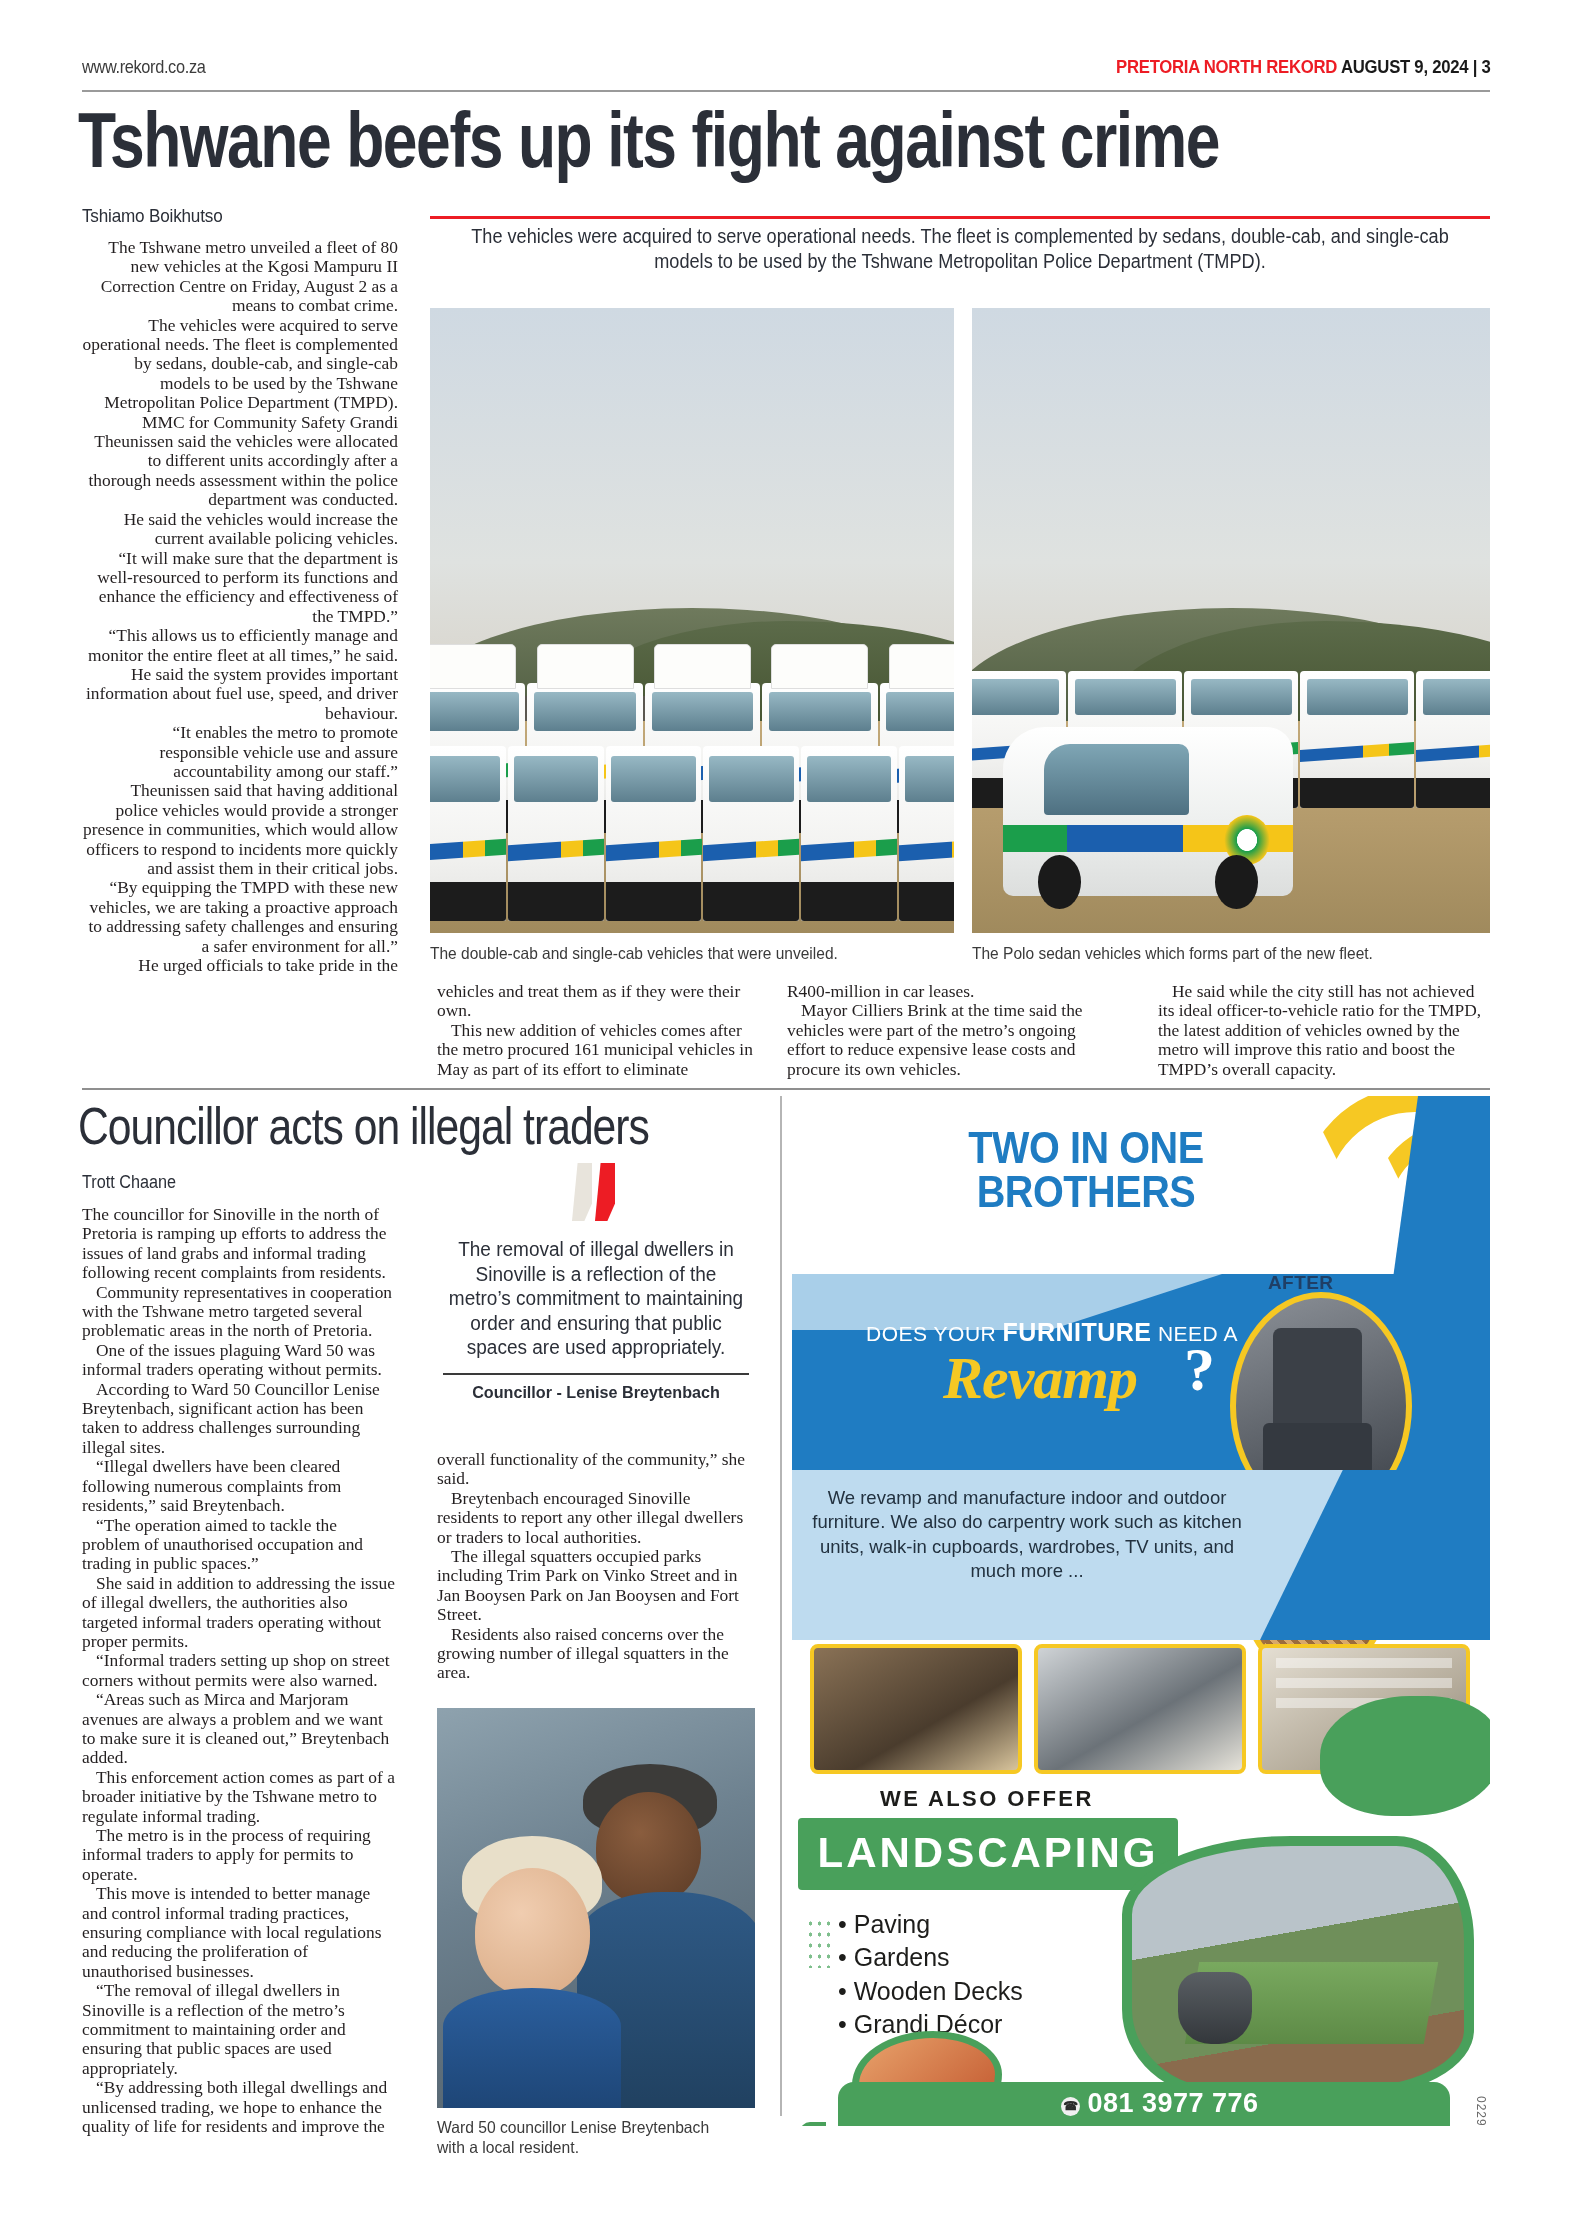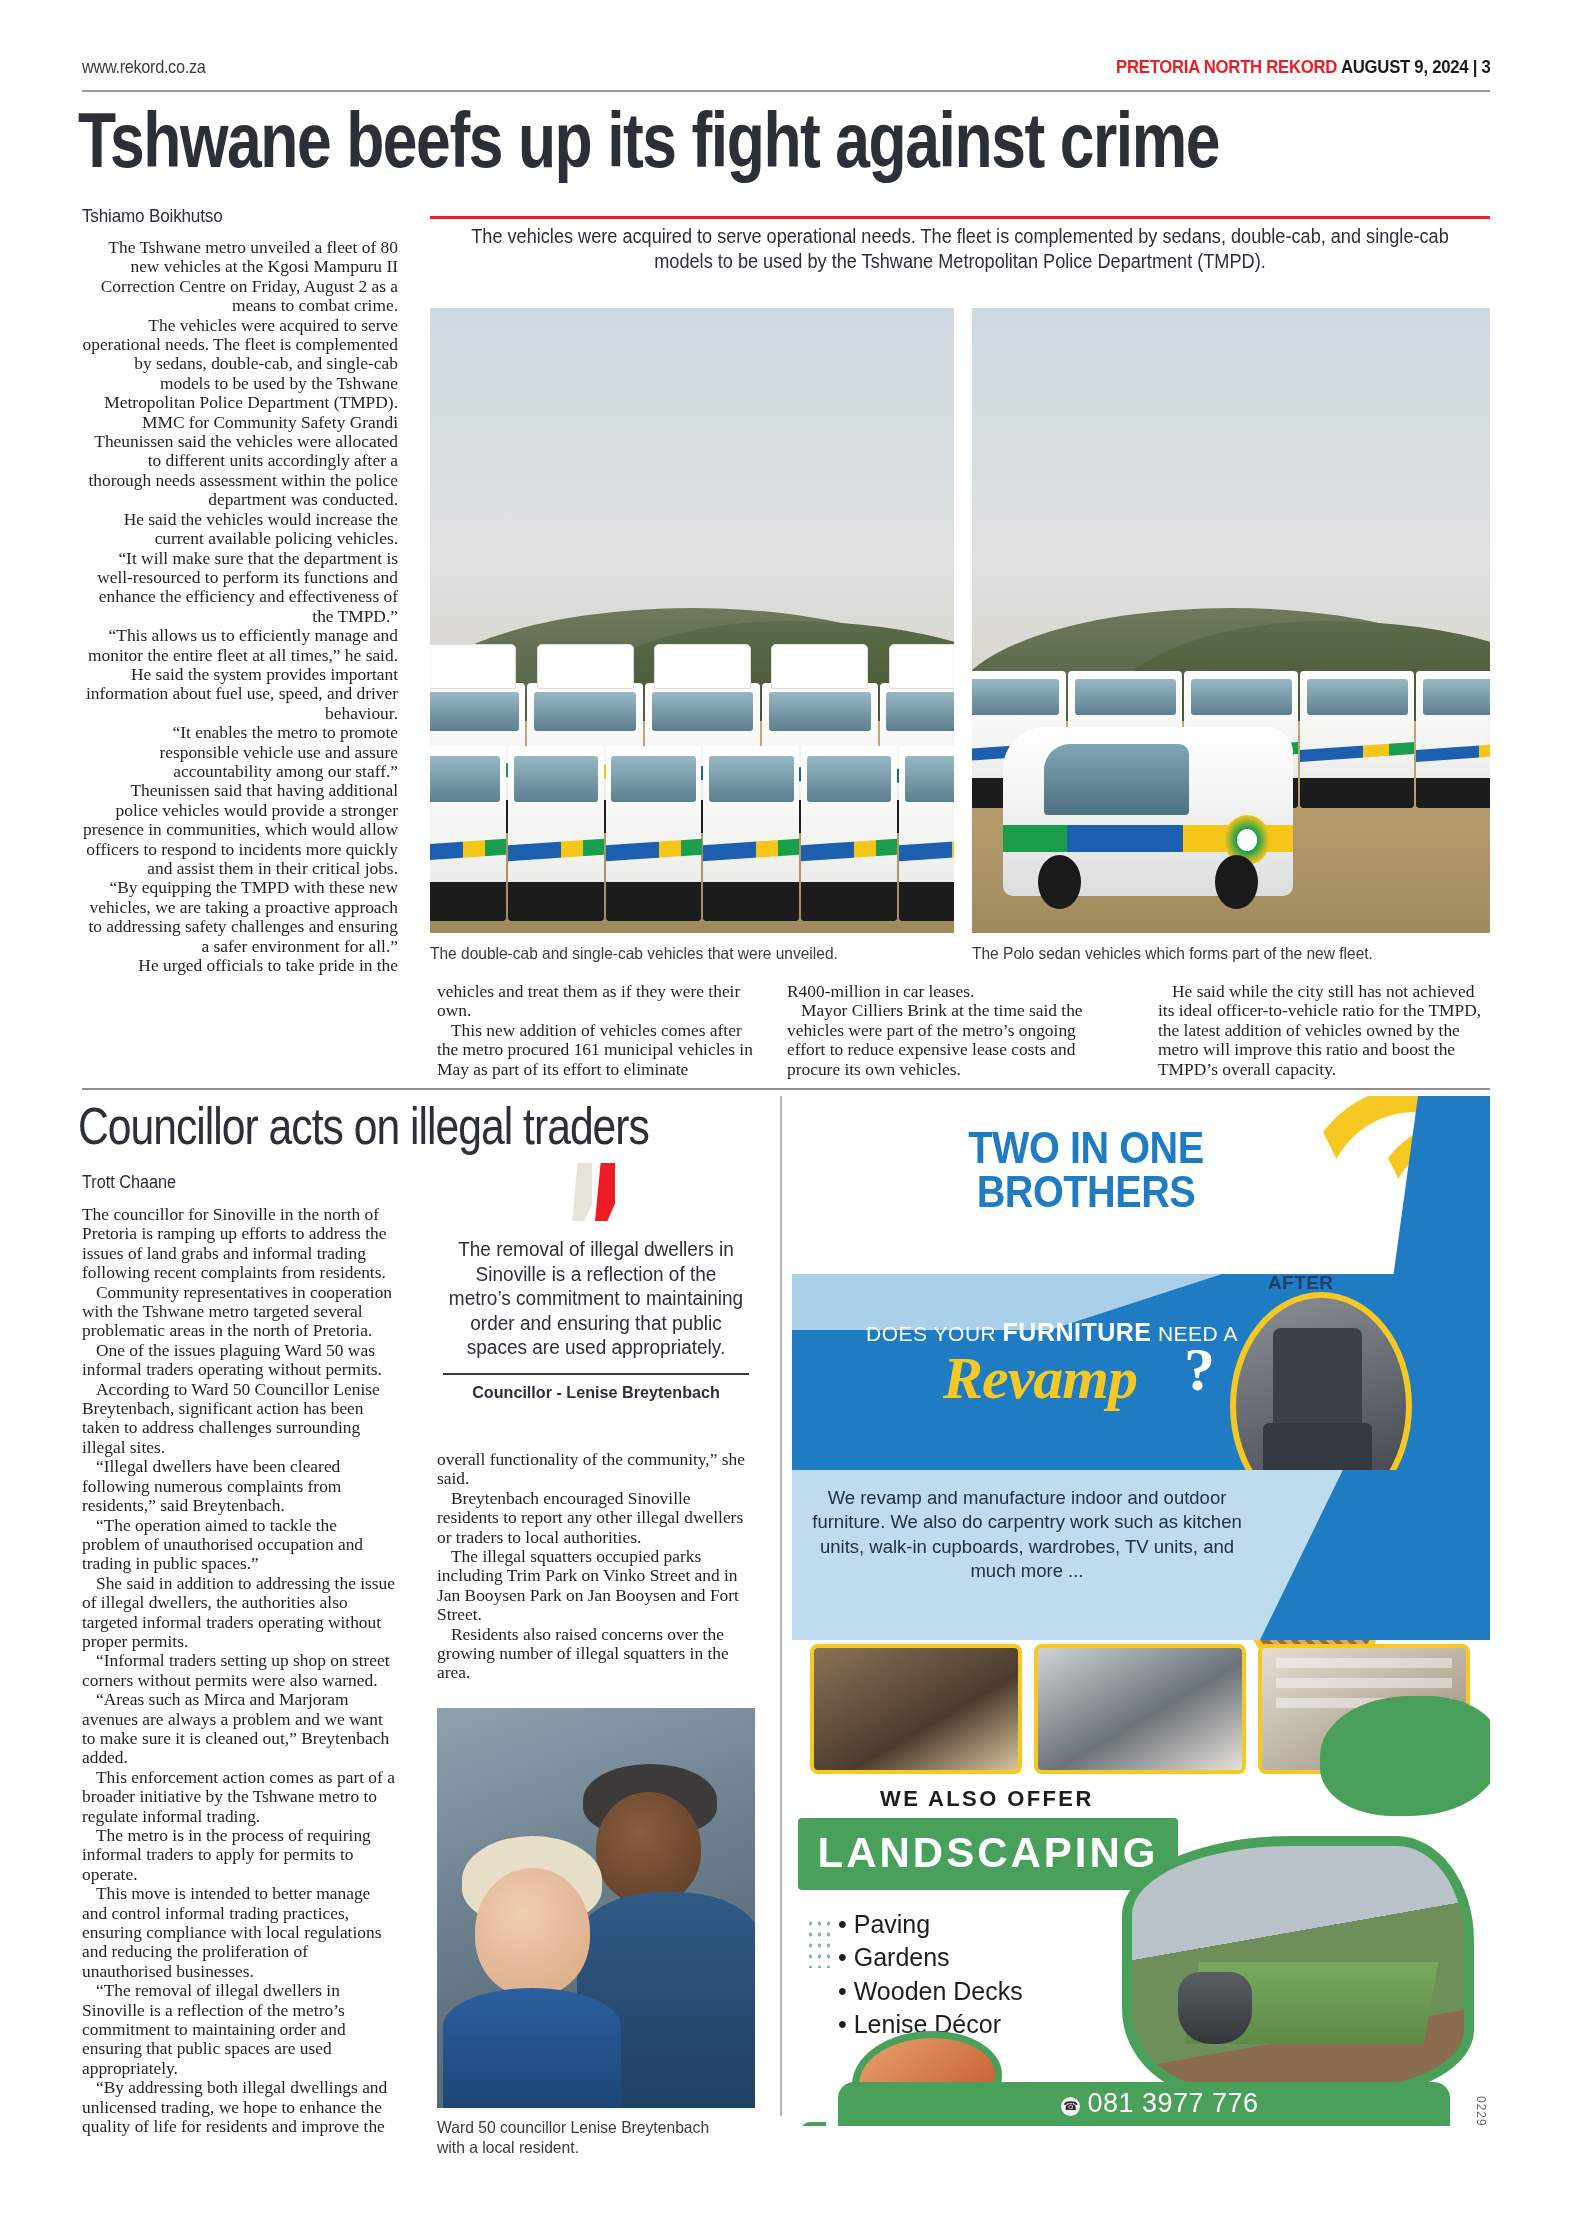"Lenise Décor" li { text: Lenise -> Grandi }
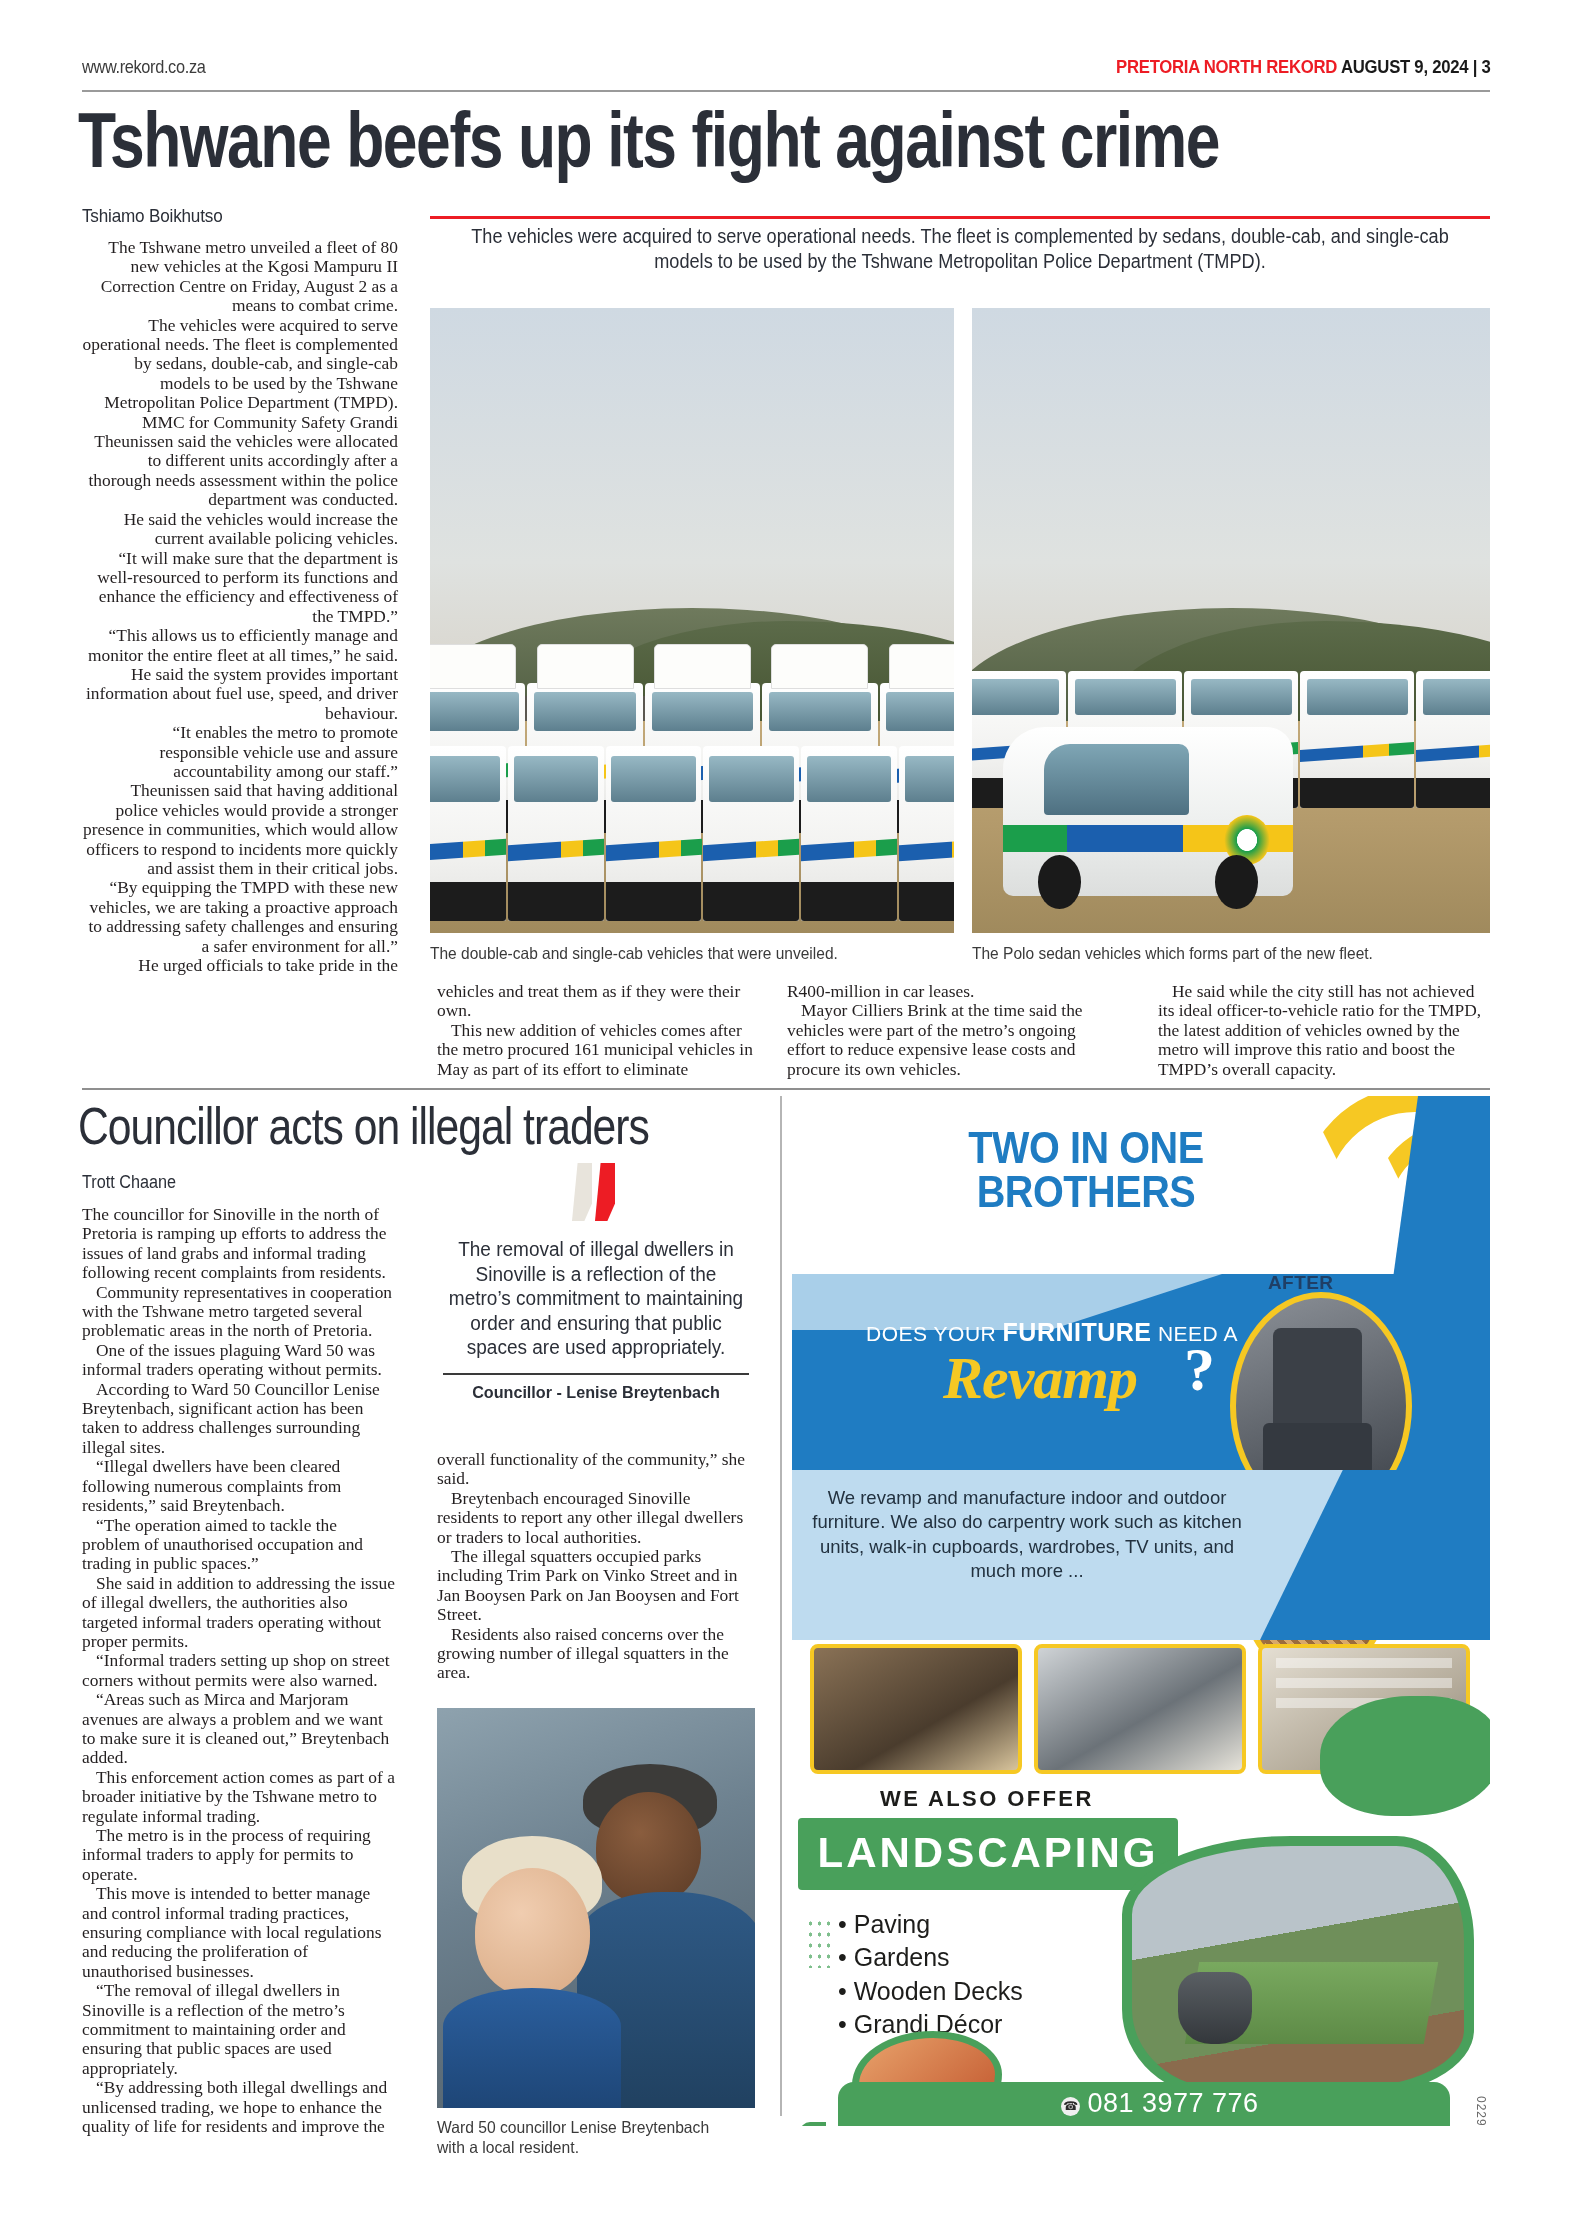"☎ 081 3977 776" .ct1 { font-weight: normal -> bold }
